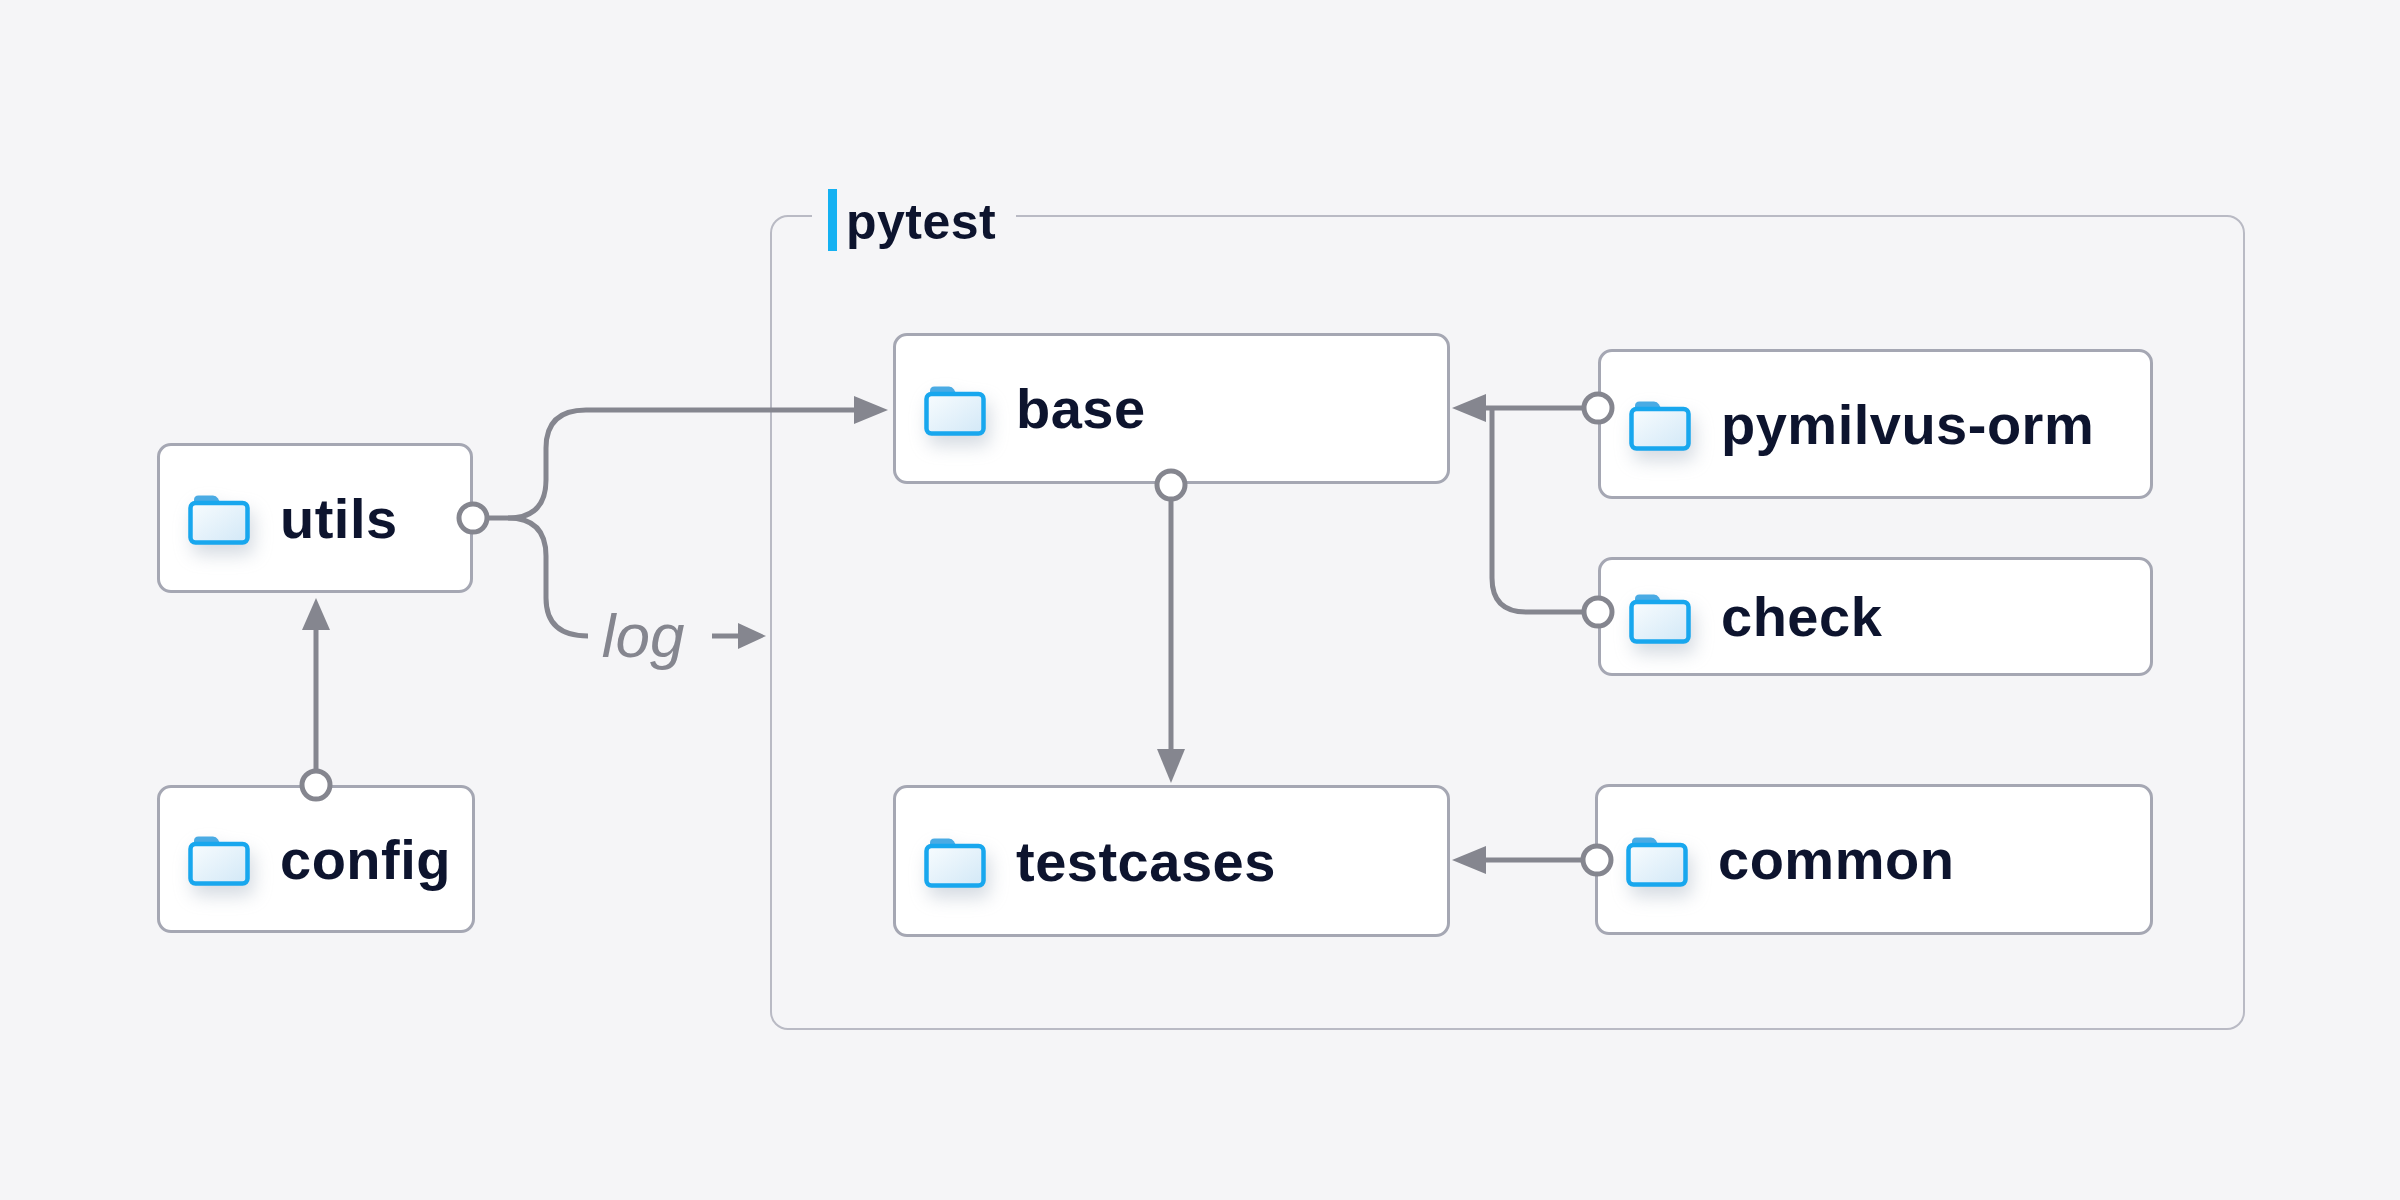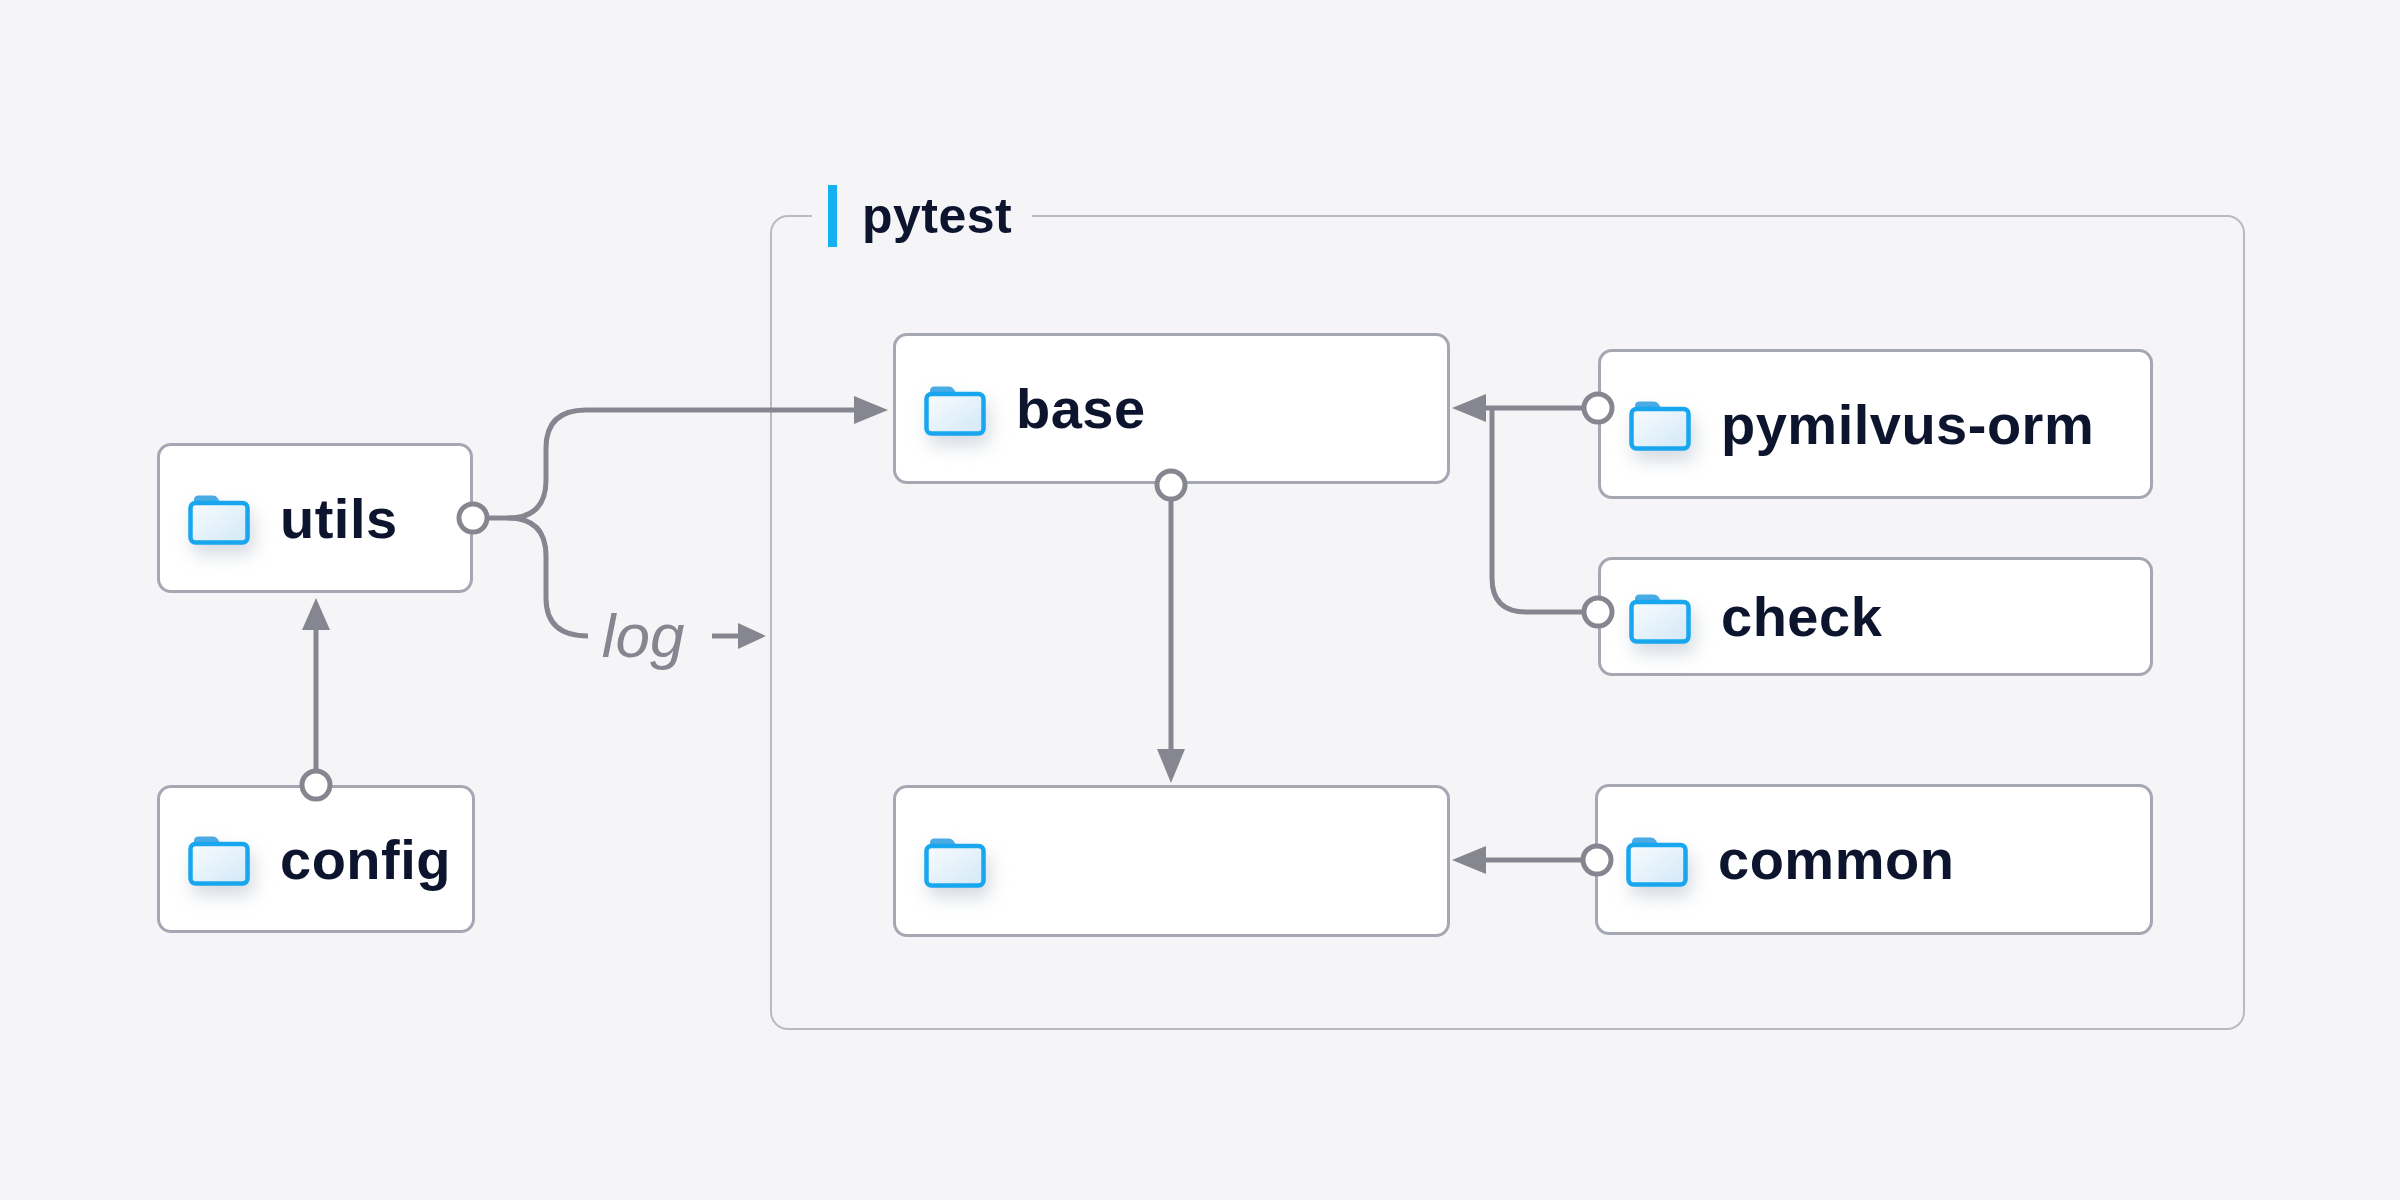"pytest" .group-label { align-items: center -> flex-end; gap: 25px -> 9px }
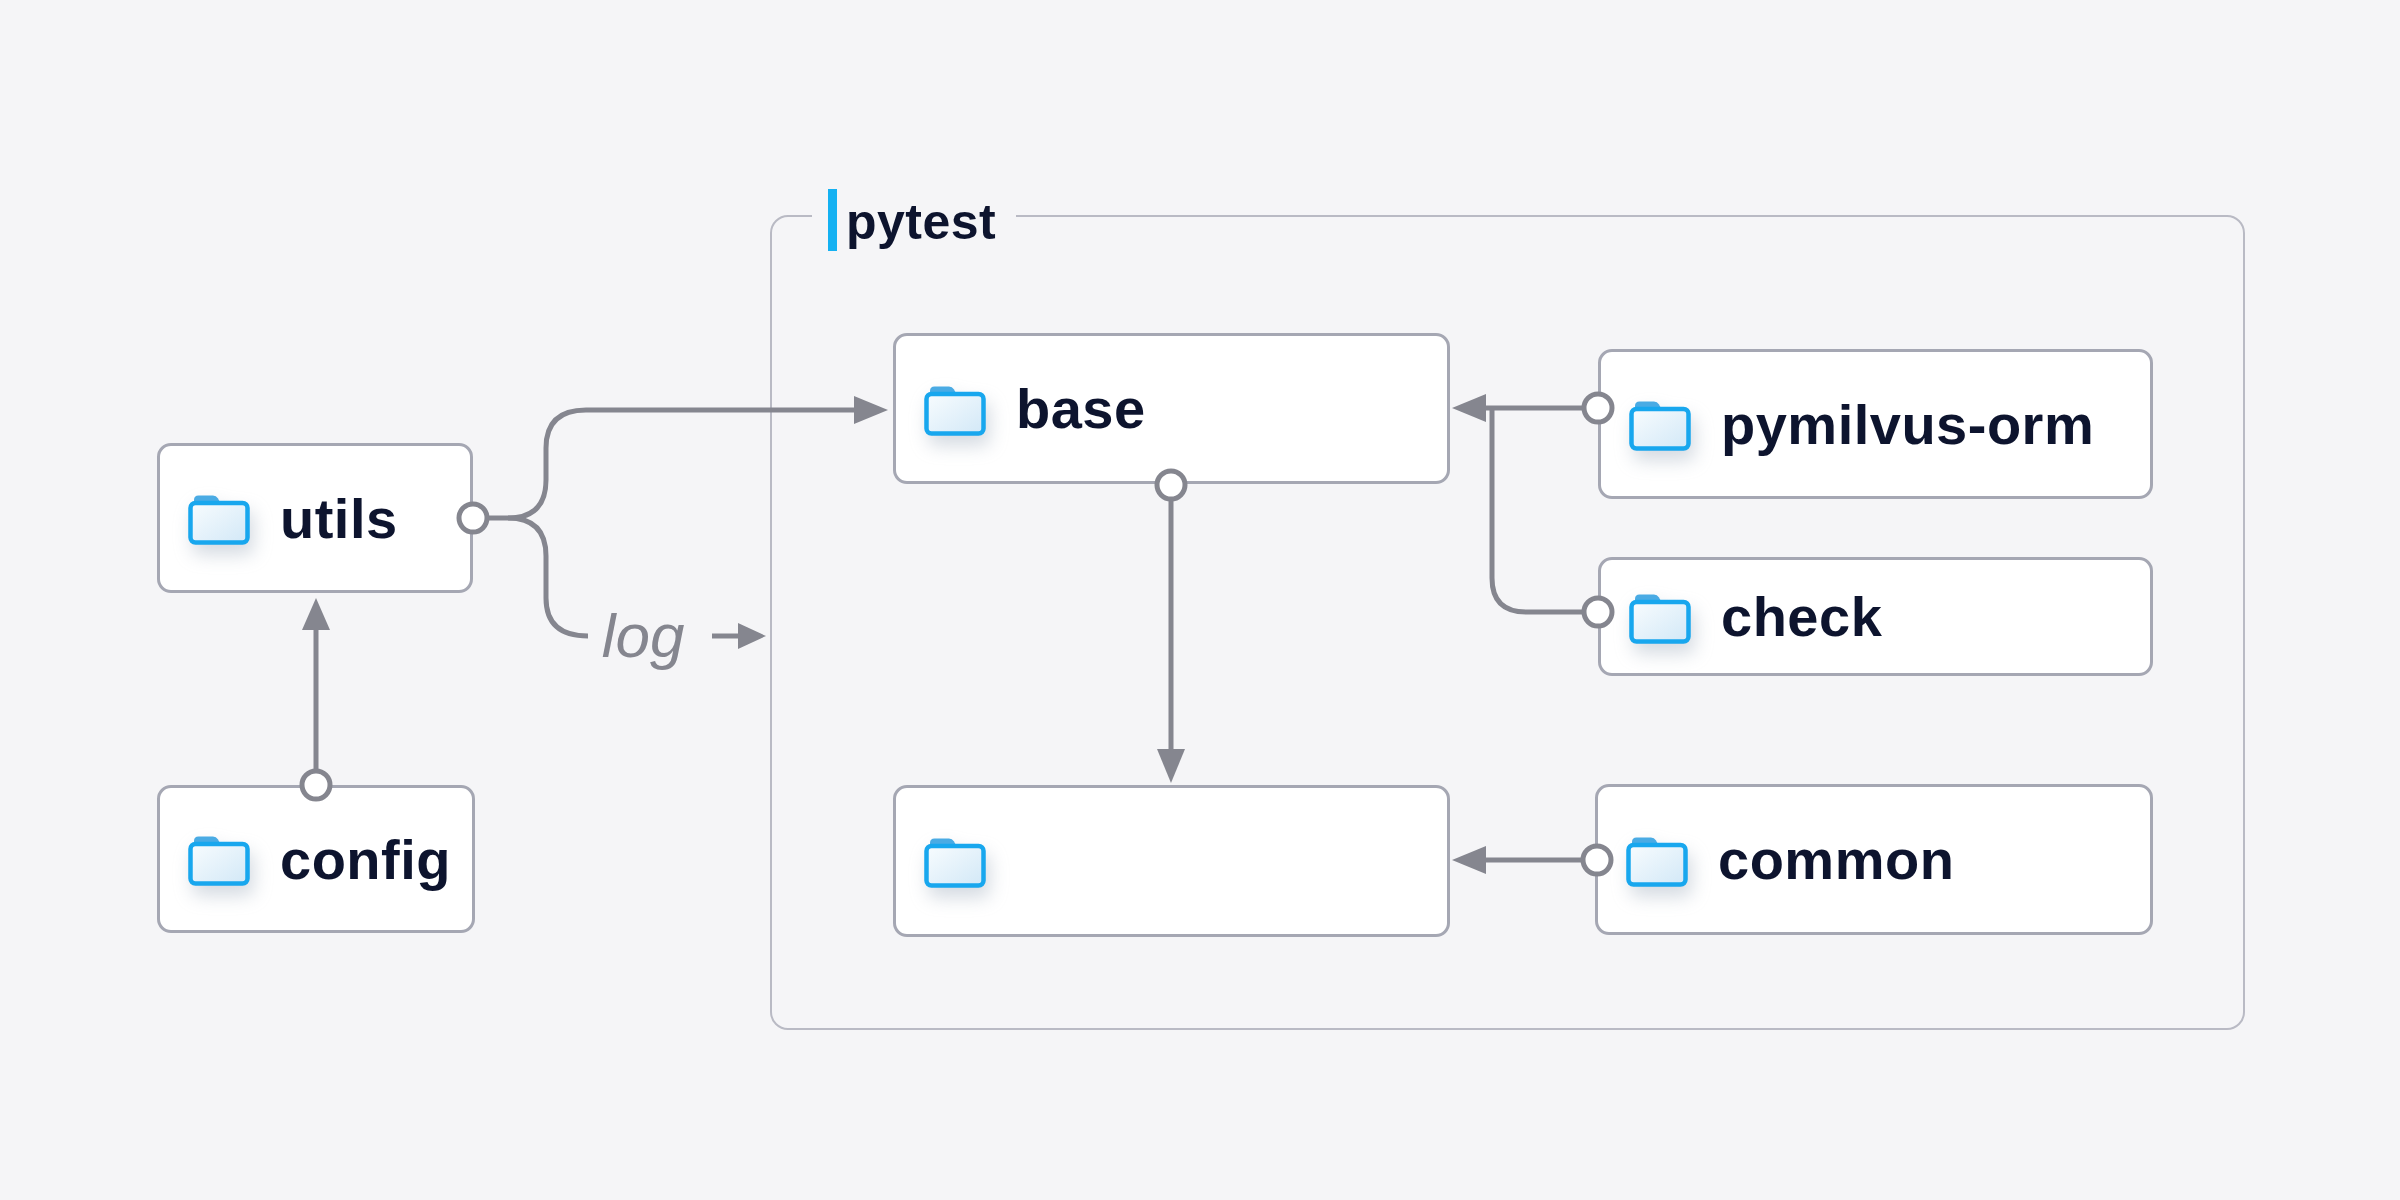"testcases" span.label { html: none -> <span>testcases</span> }
